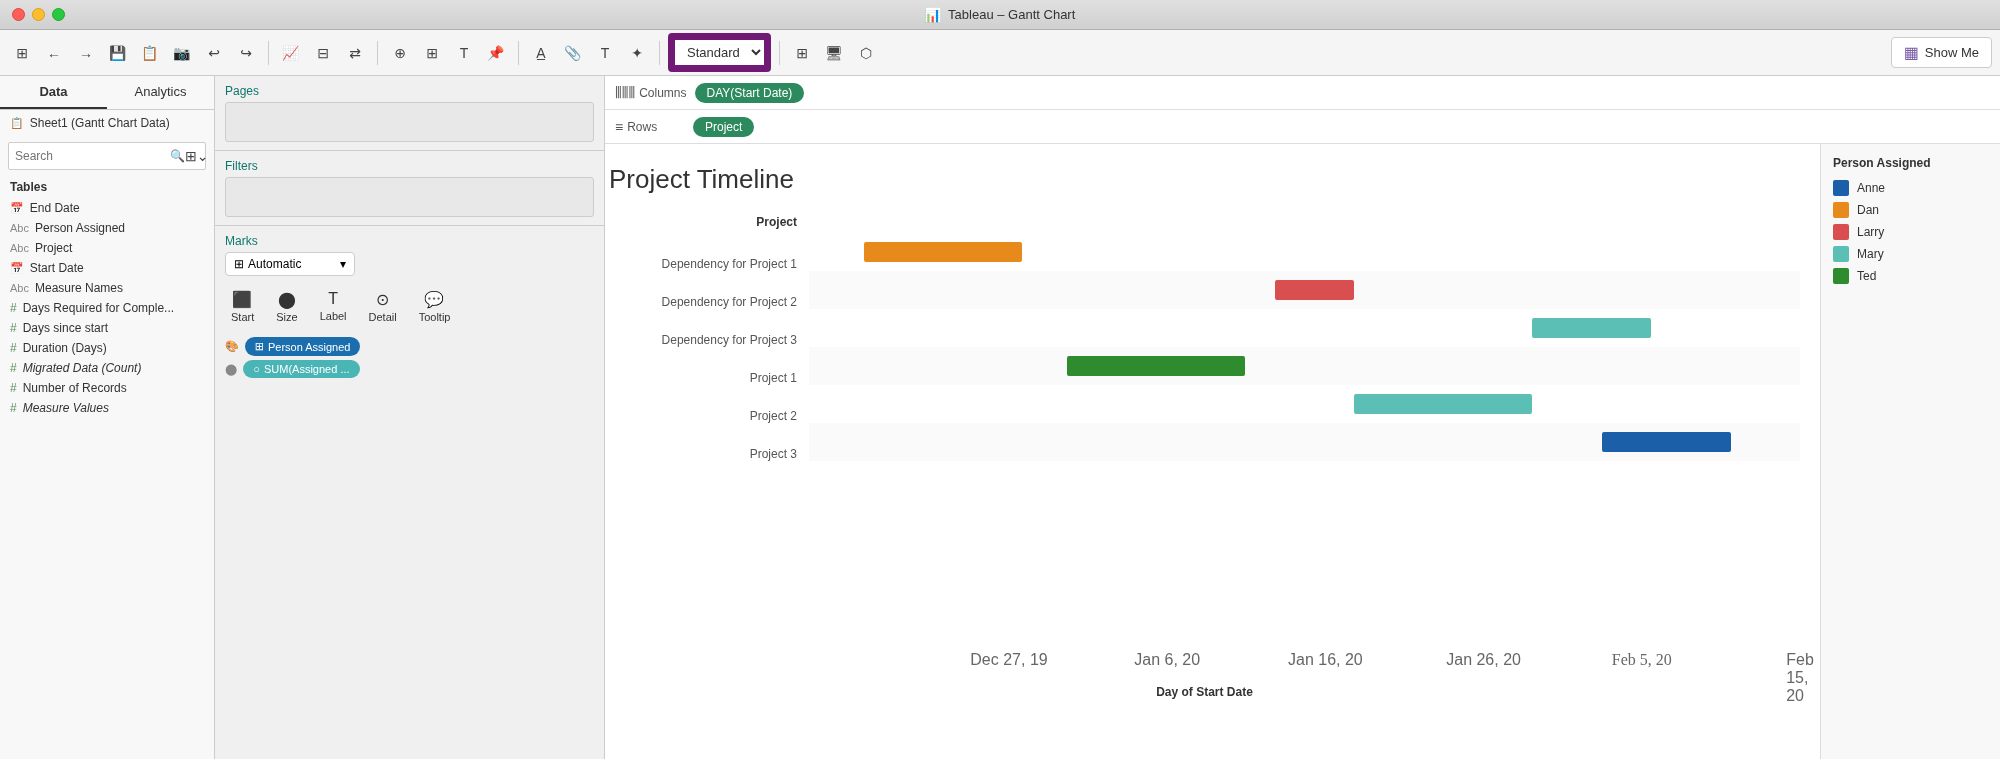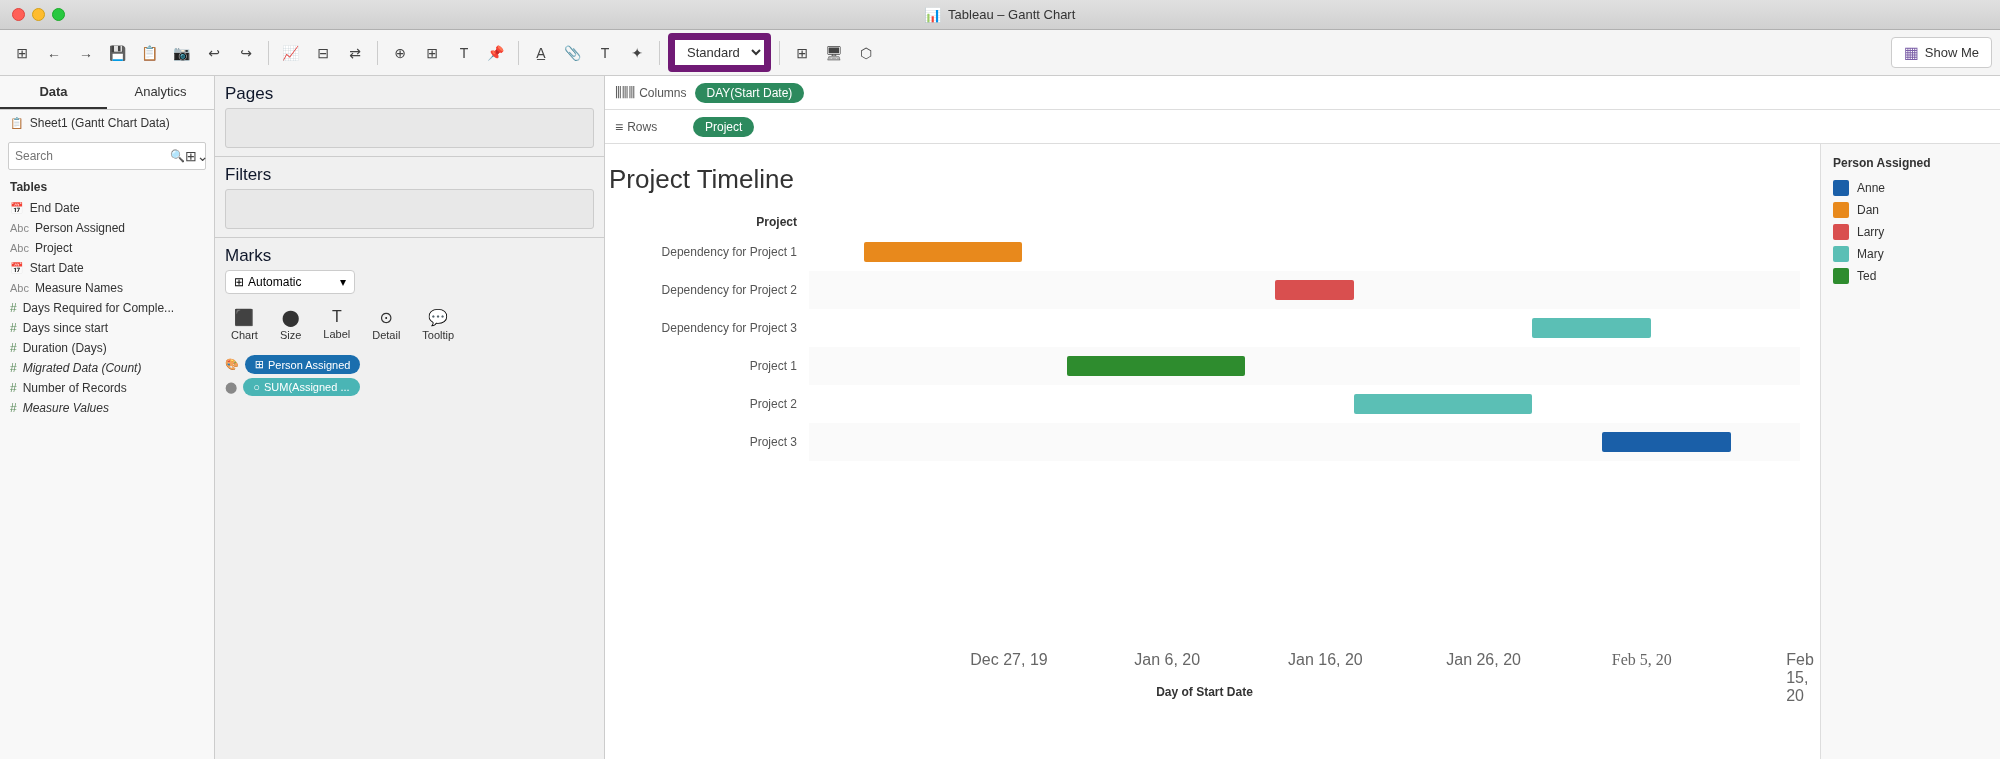"Pages" .section-label { color: #0f172a -> #0f766e; font-size: 17px -> 12px }
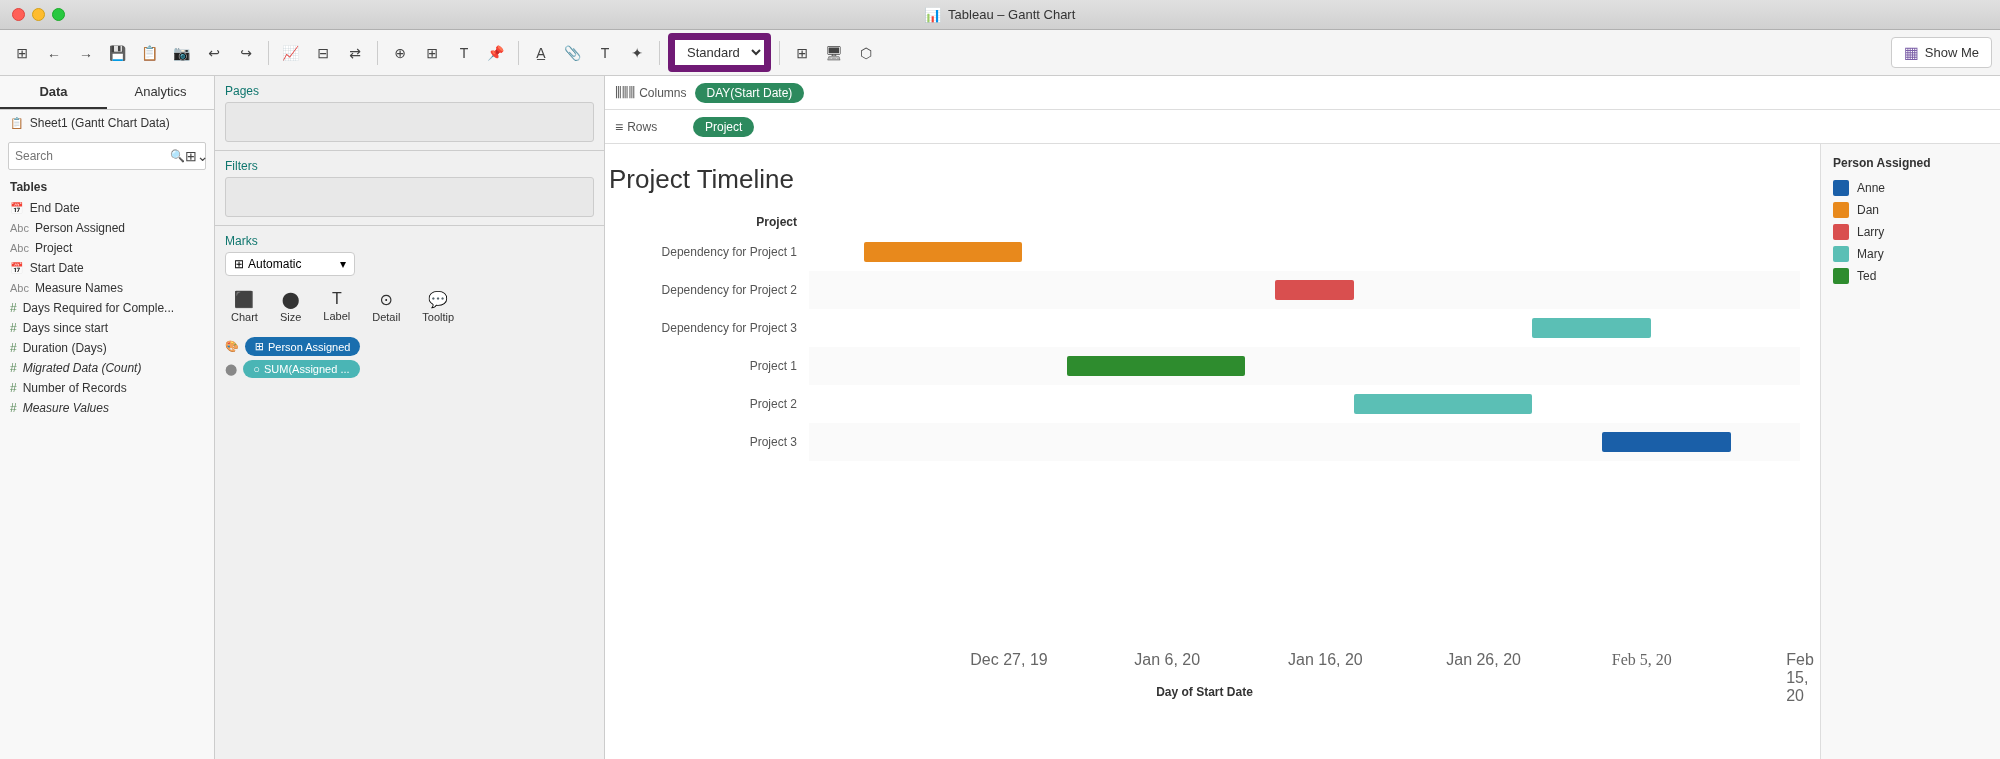"Dependency for Project 1" .gantt-row { align-items: center -> flex-end }
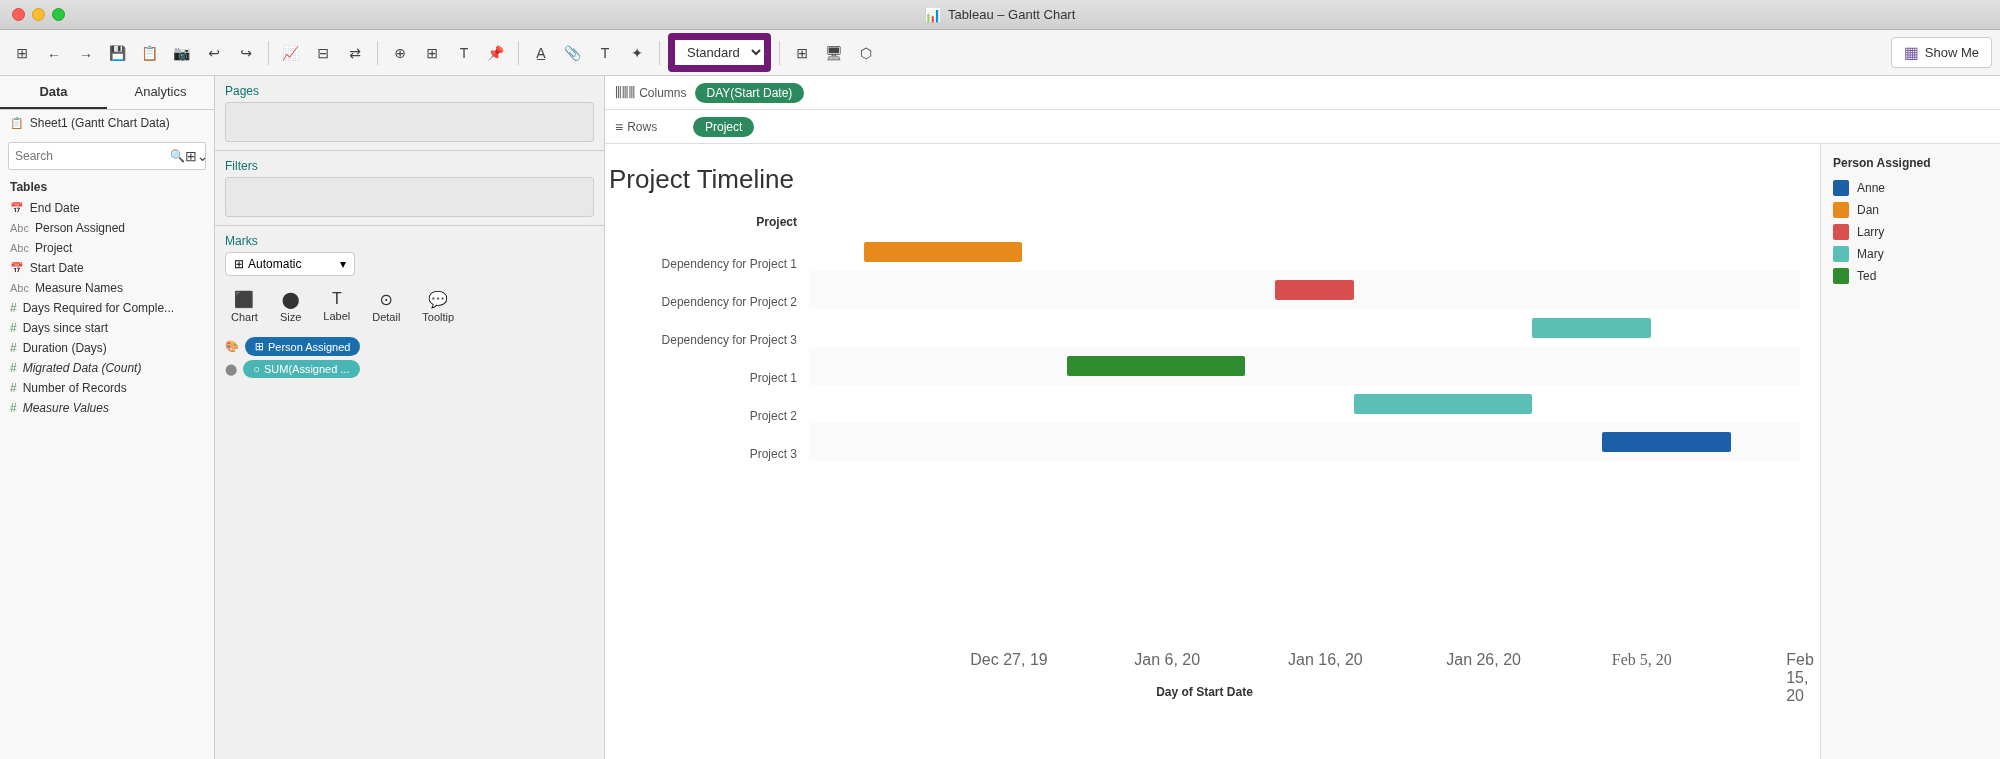"Chart" span { text: Chart -> Start }
